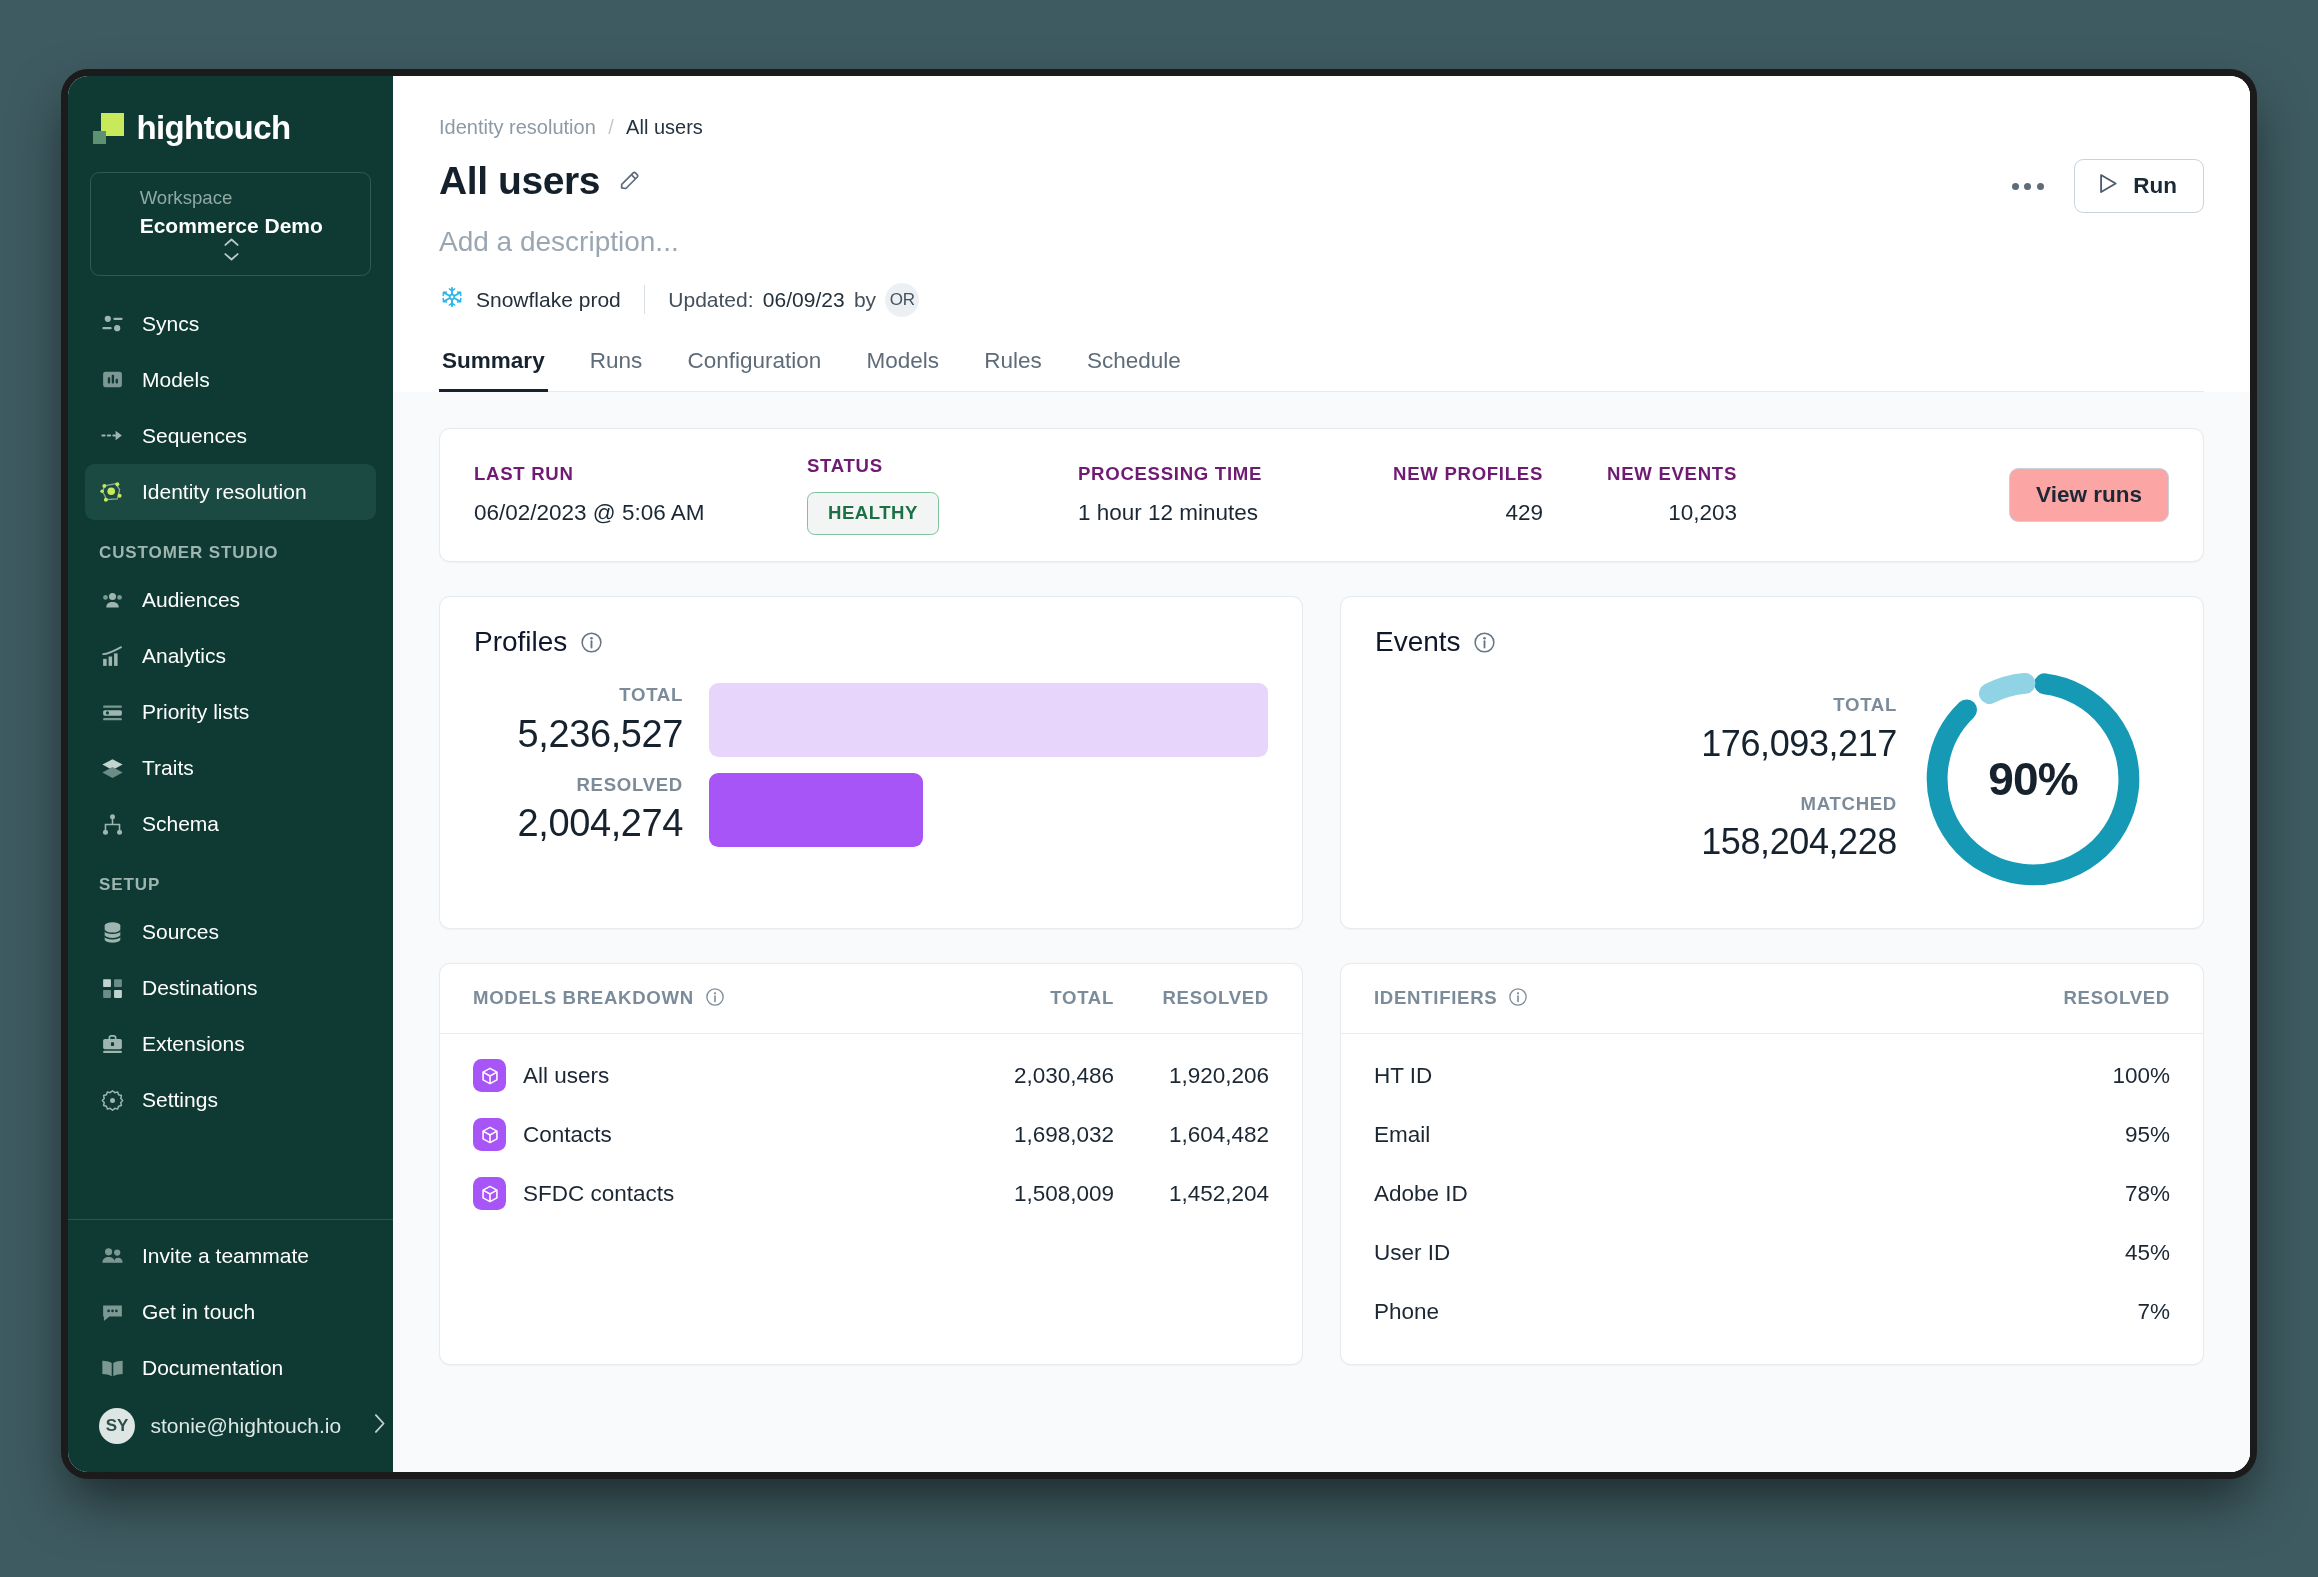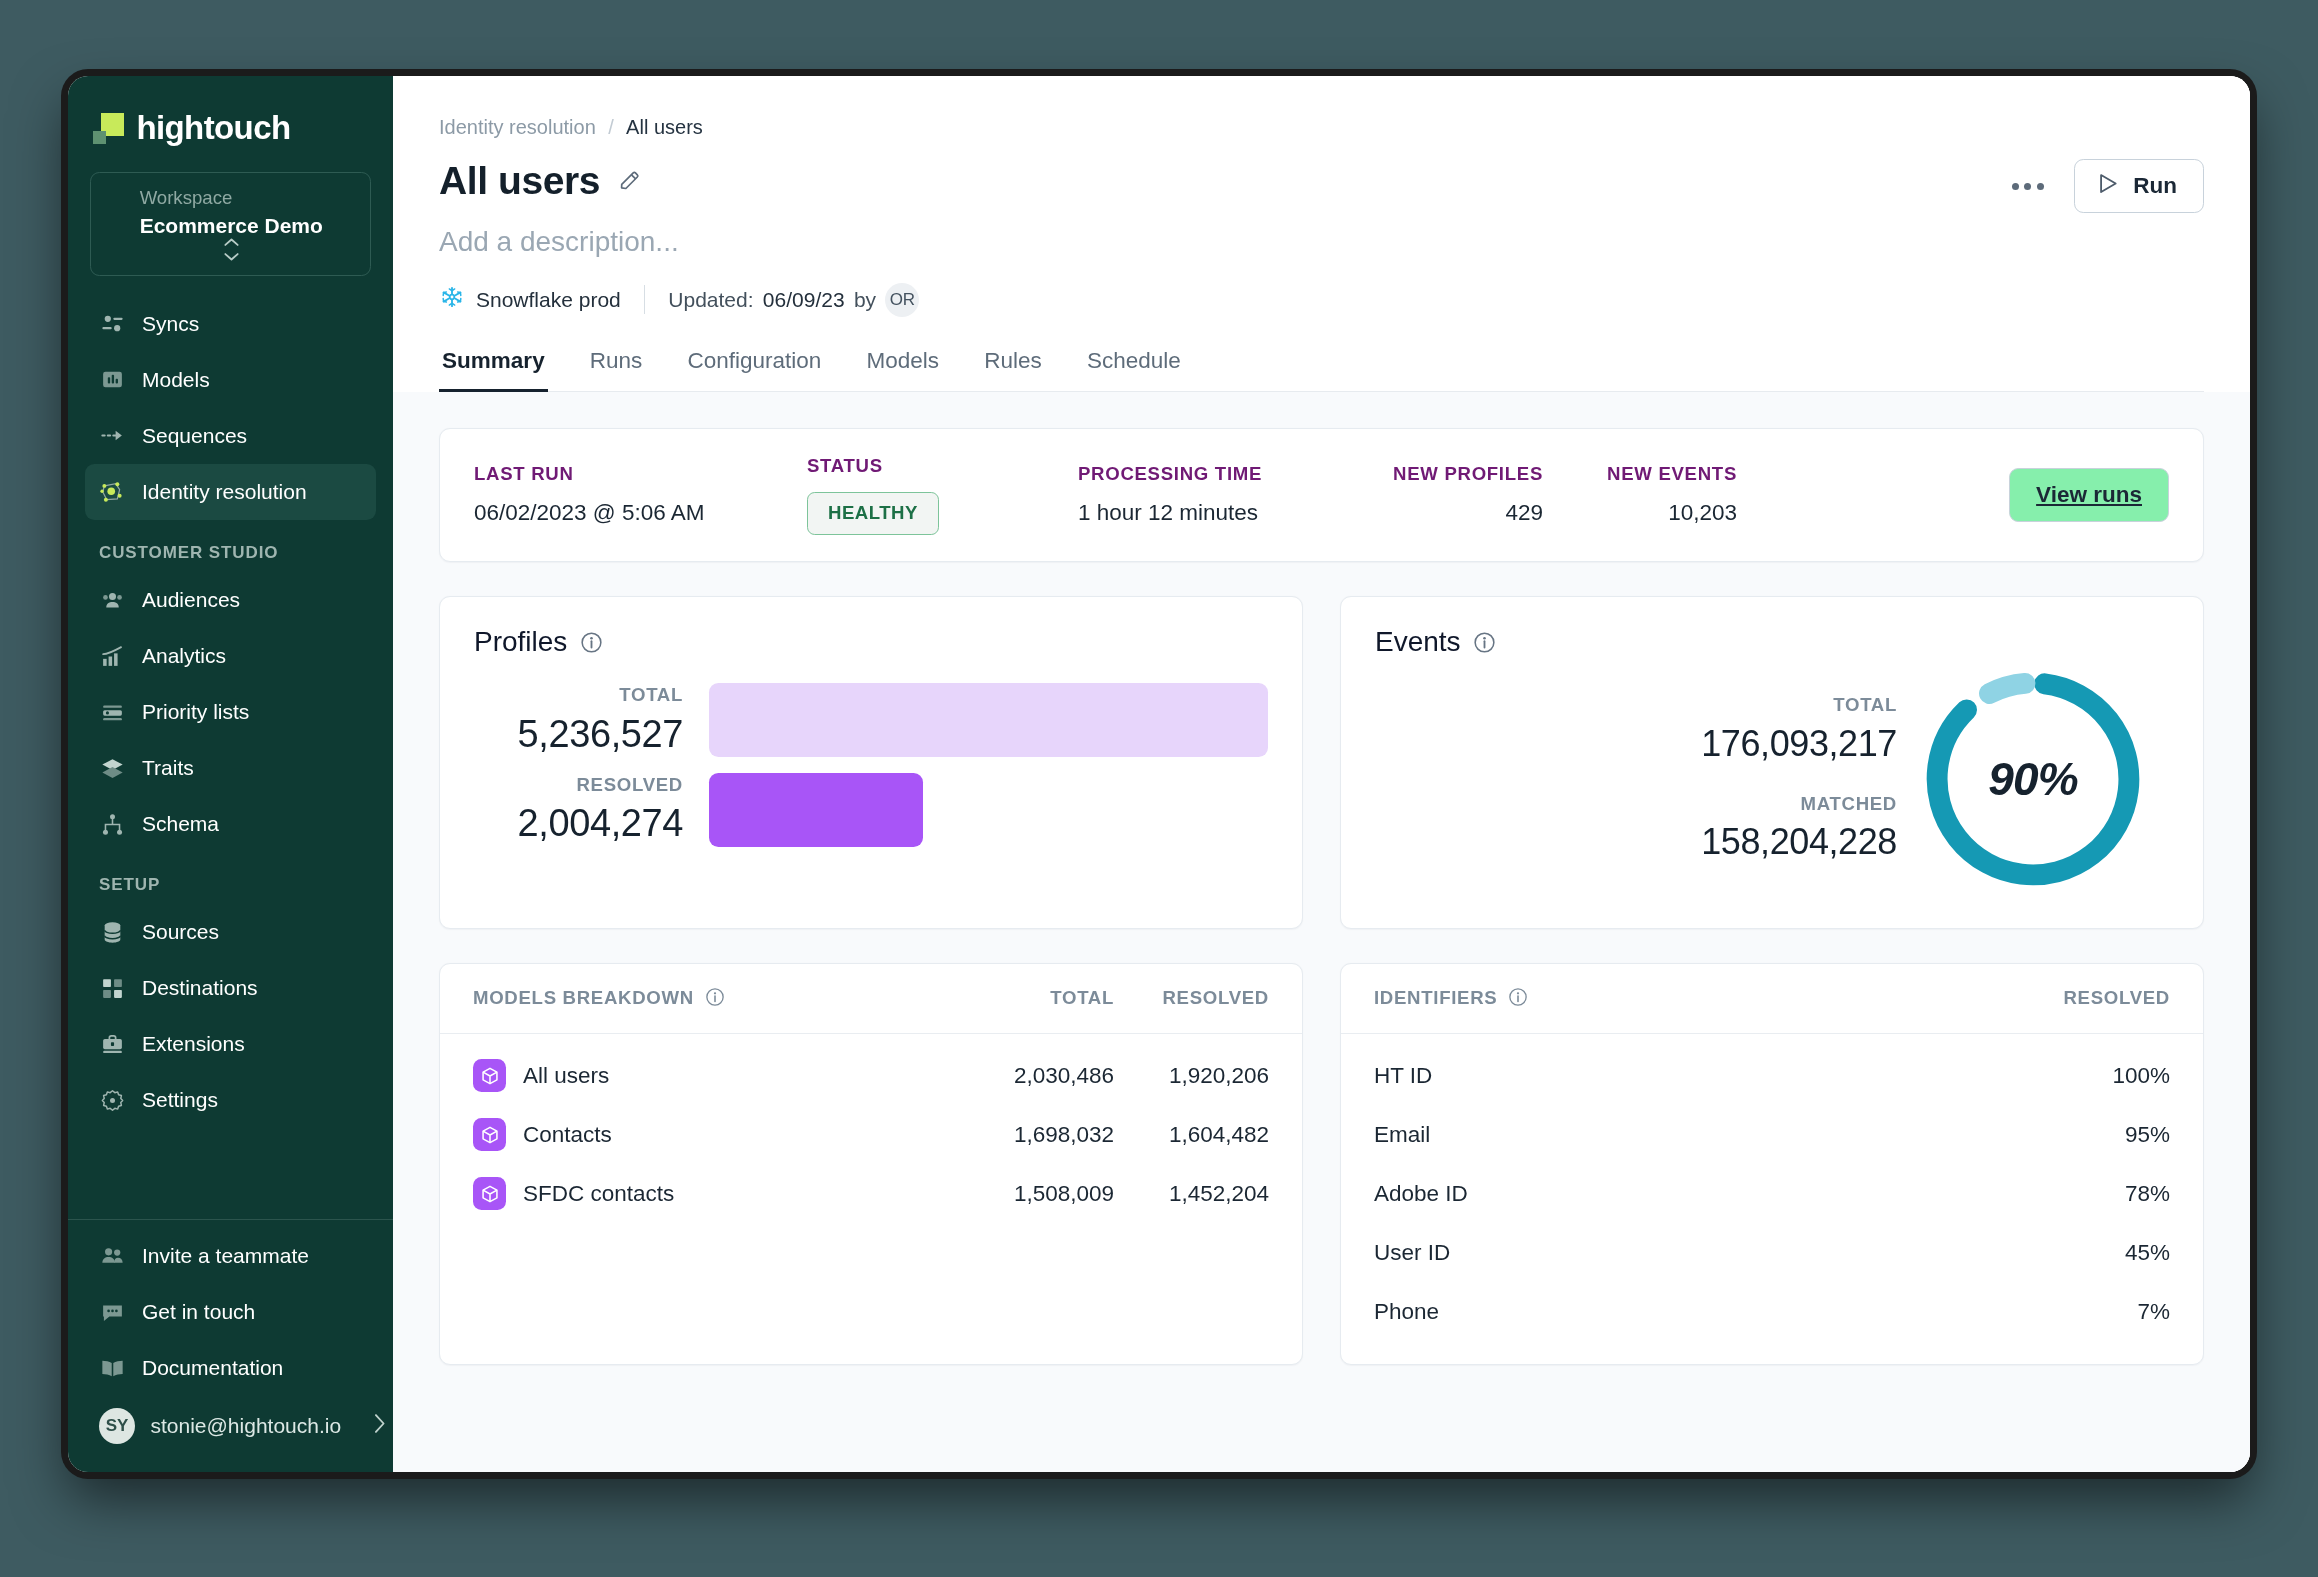"View runs" .viewruns-btn { background: #86efac -> #fca5a5; text-decoration: underline -> none }
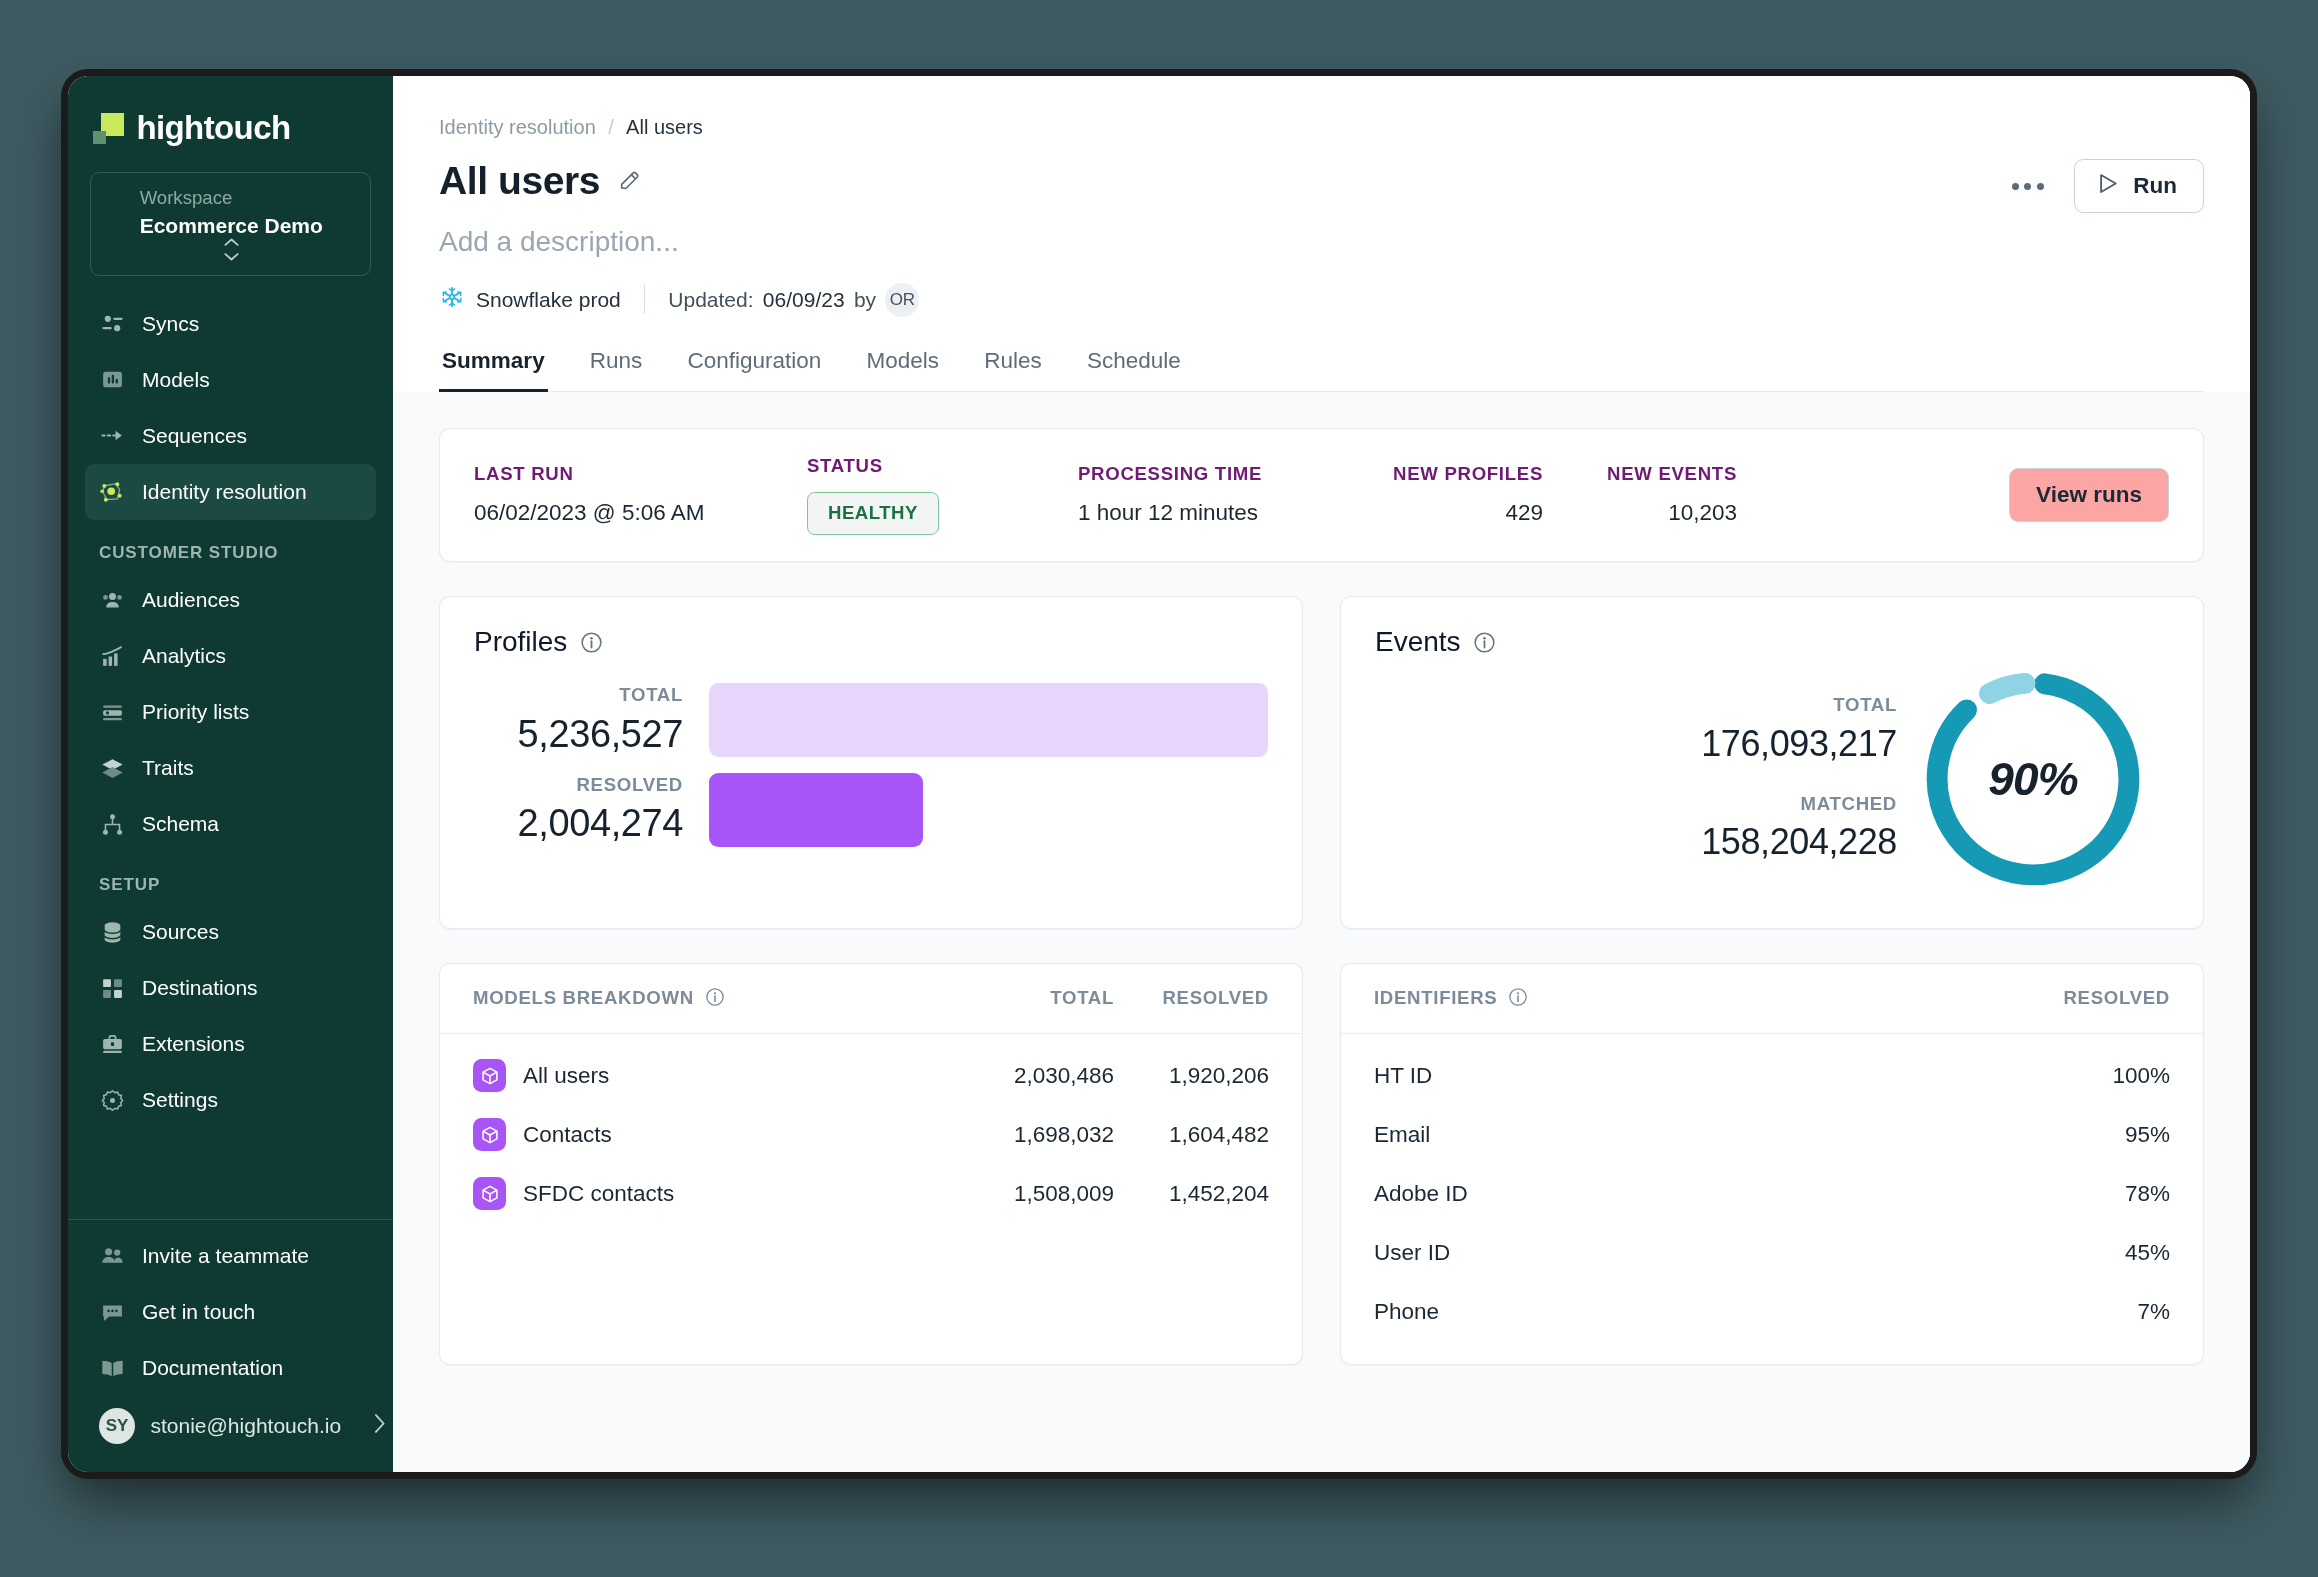"90%" .donut-pct { font-style: italic -> none }
